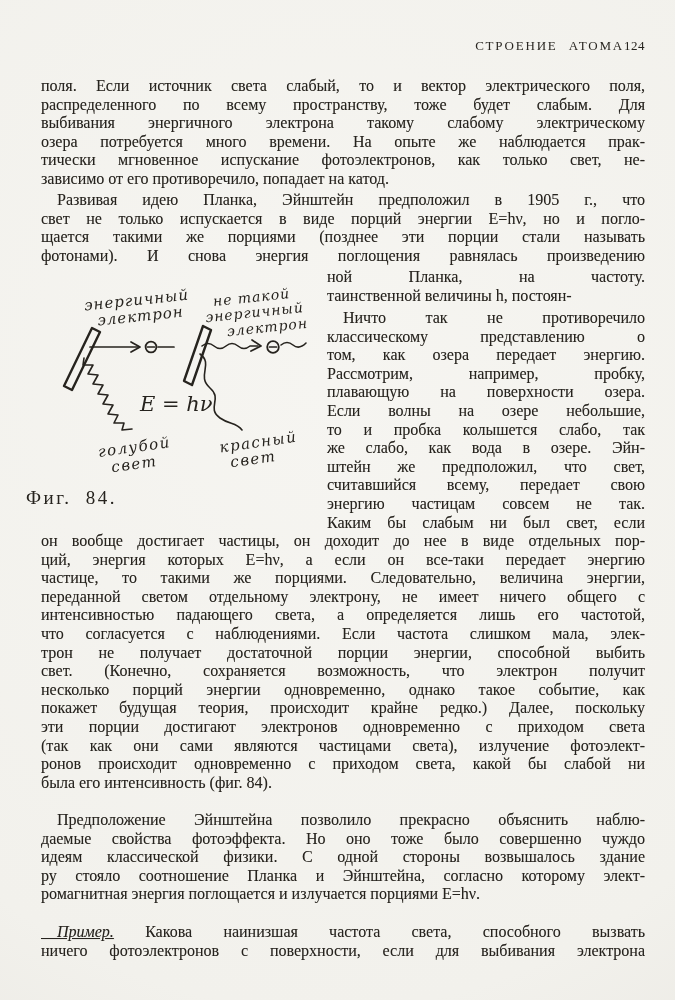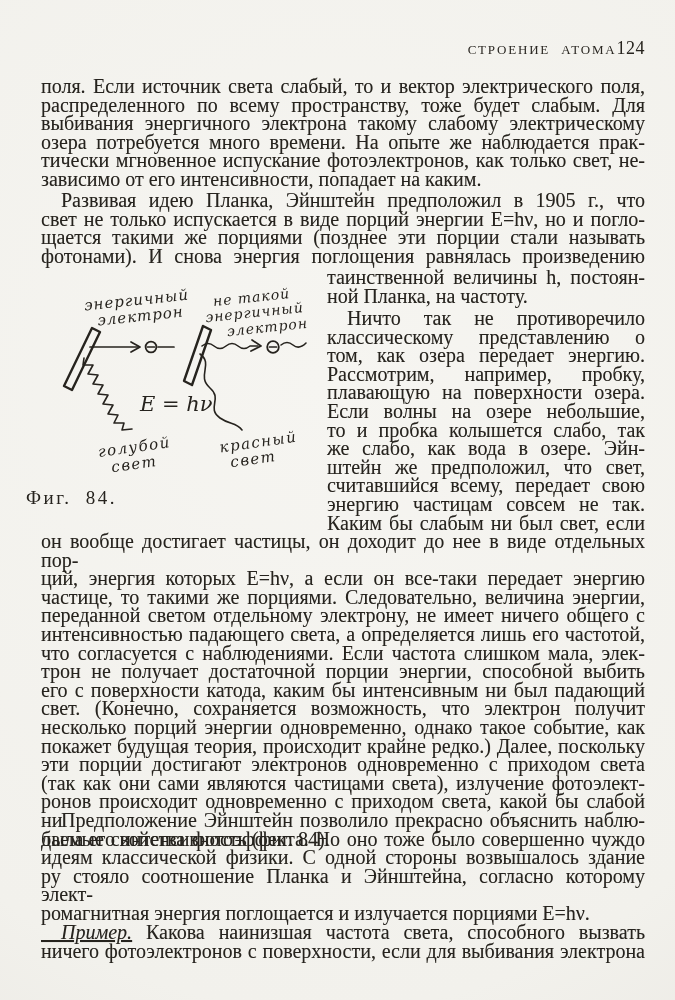"124" .page-num { font-size: 18px -> 13px }
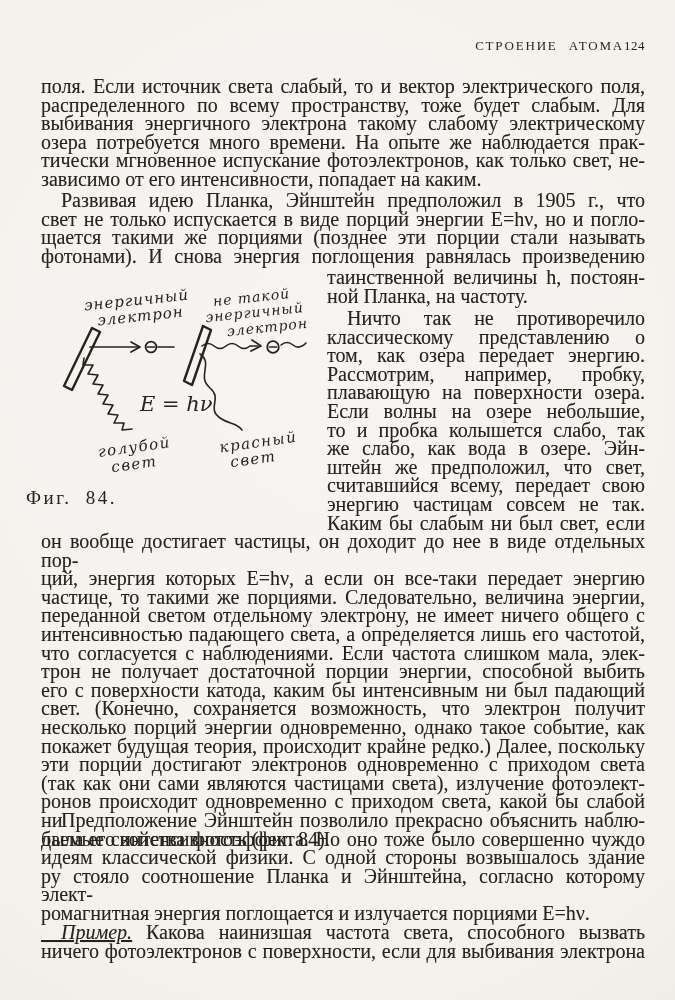"поля. Если источник света слабый," .block { font-size: 20px -> 16px }
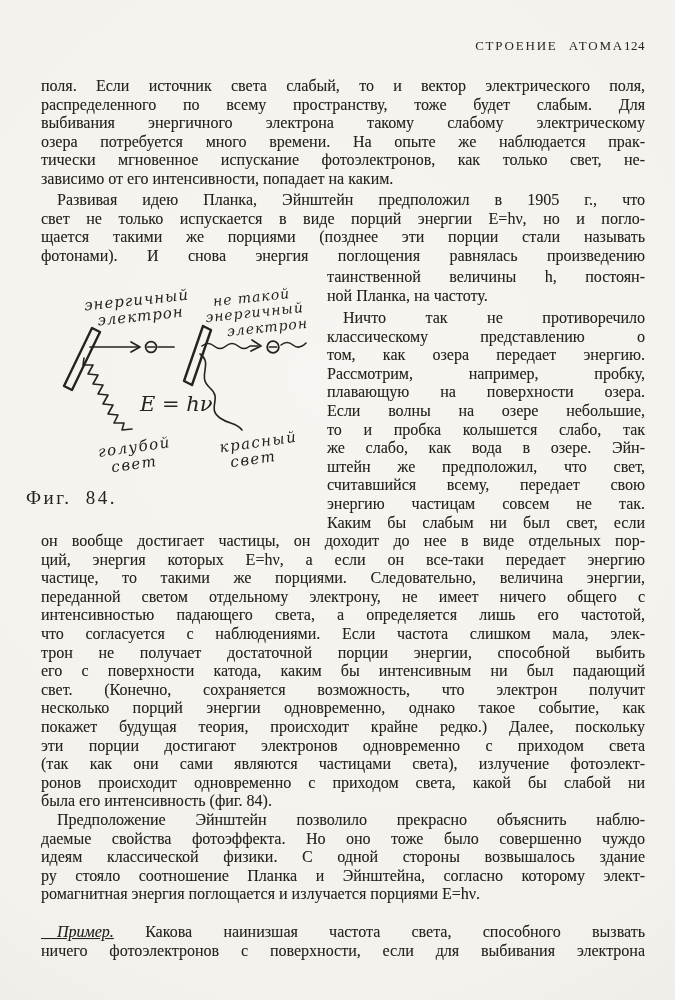"зависимо от его интенсивности, попадает" div.tline { text: интенсивности, попадает на каким -> противоречило, попадает на катод }
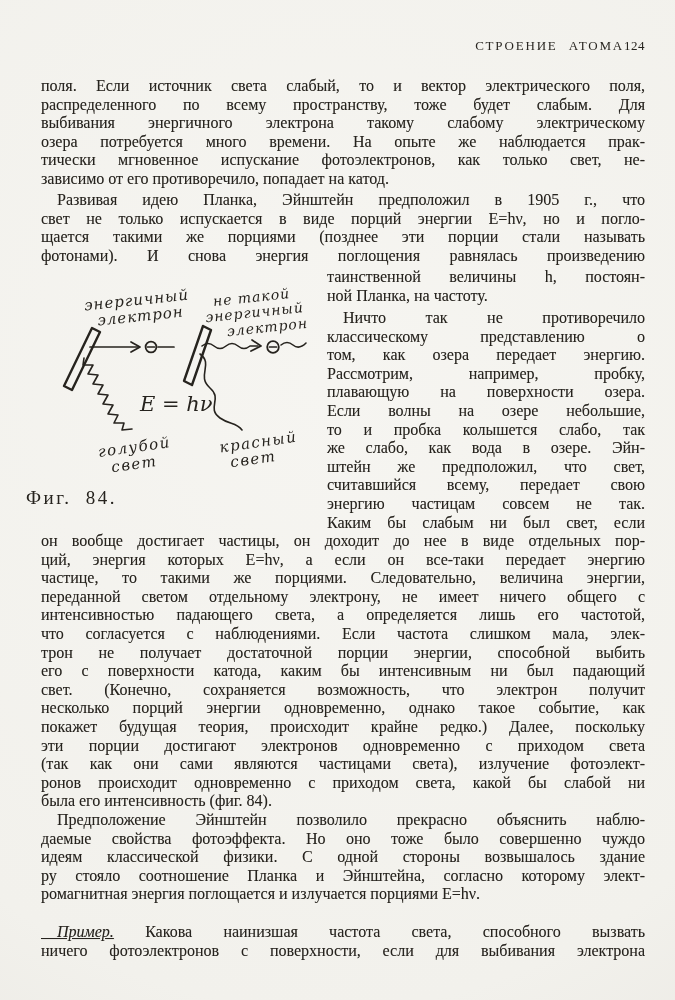"таинственной величины h, постоян-" div.tline { order: before "ной Планка, на частоту." -> after "ной Планка, на частоту." }
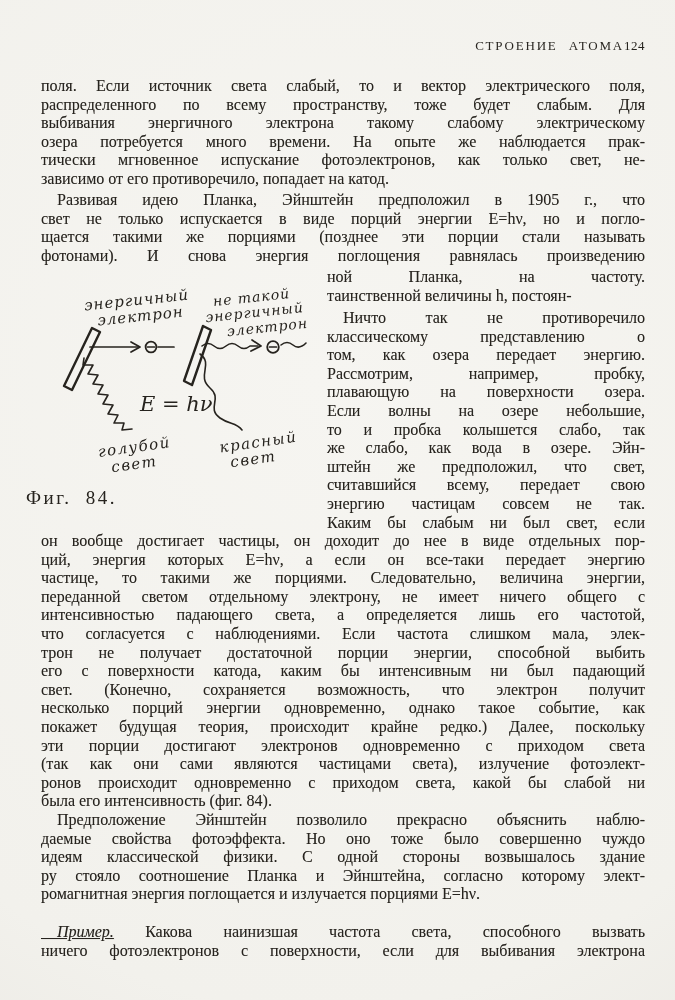"его с поверхности катода, каким" div.tline { html: <div>его с поверхности катода, каким бы интенсивным ни был падающий</div> -> none }
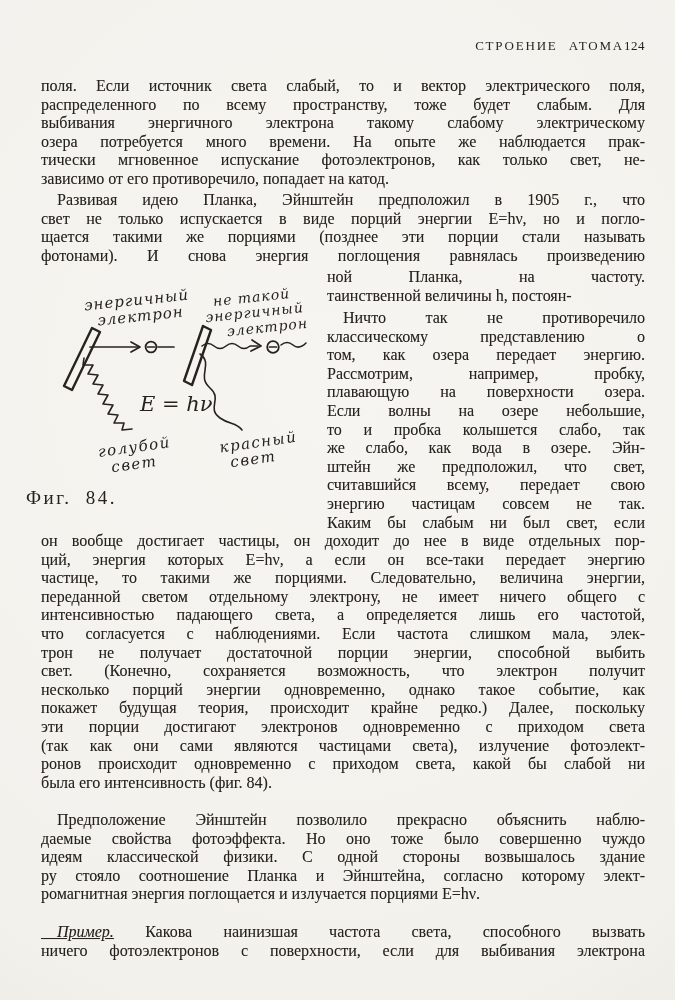"Предположение Эйнштейн позволило" div.tline { text: Эйнштейн -> Эйнштейна }
